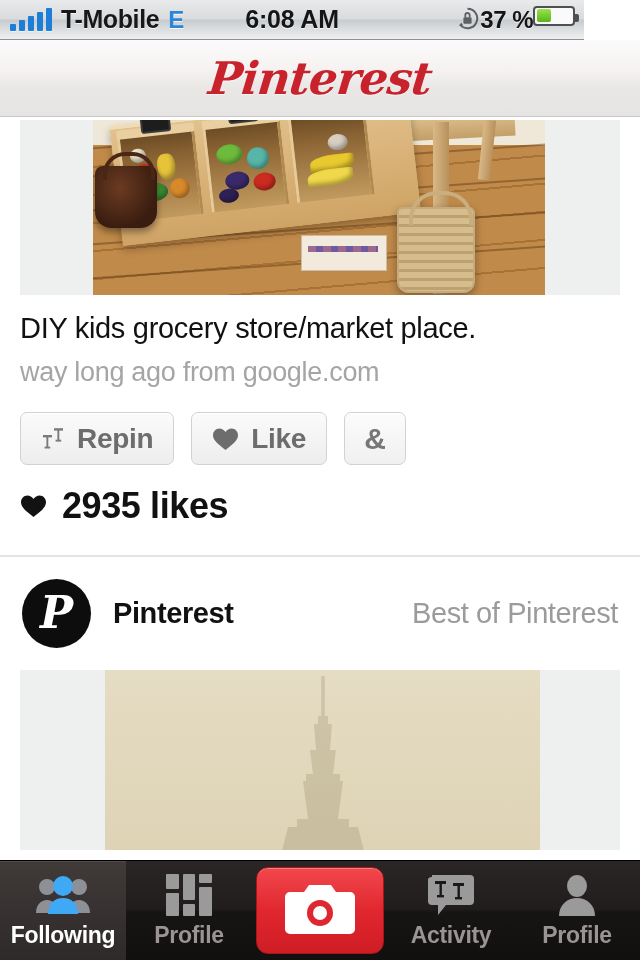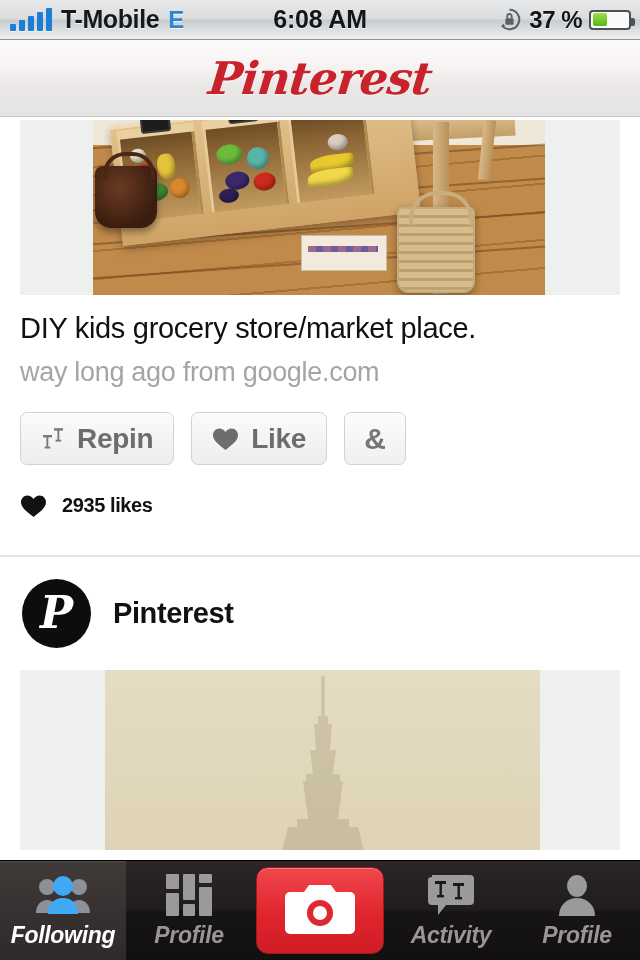"T-Mobile" .statusbar { width: 640px -> 584px }
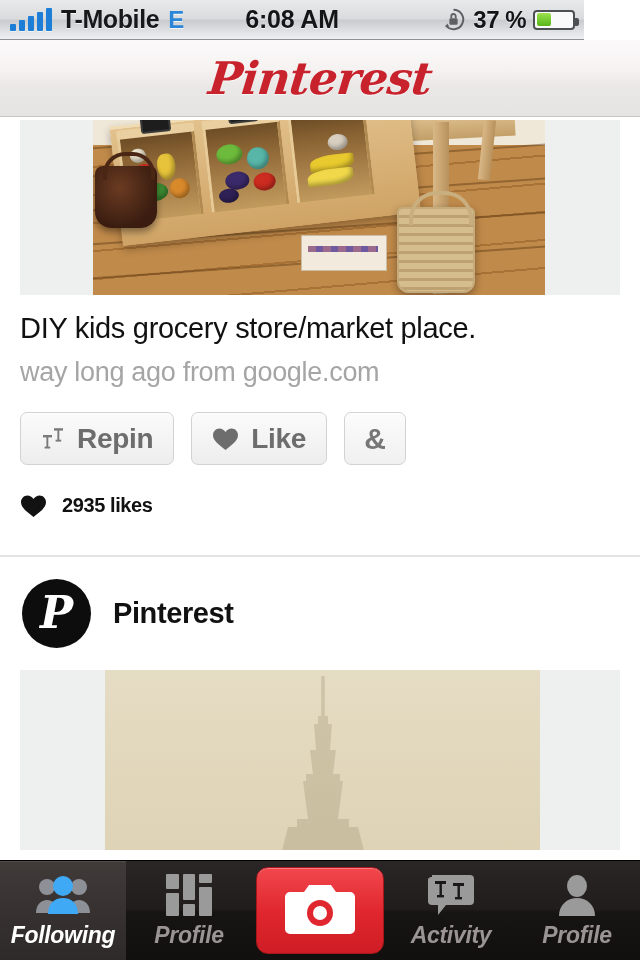"37 %" .sb-right { align-items: center -> flex-start; gap: 7px -> none }
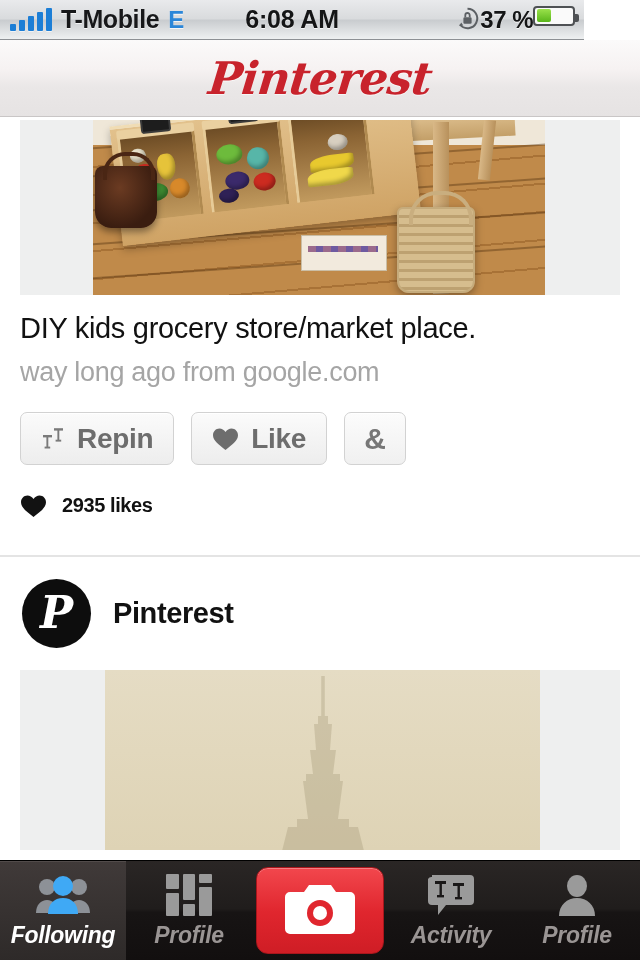"2935 likes" .stat-text { font-size: 20px -> 36px }
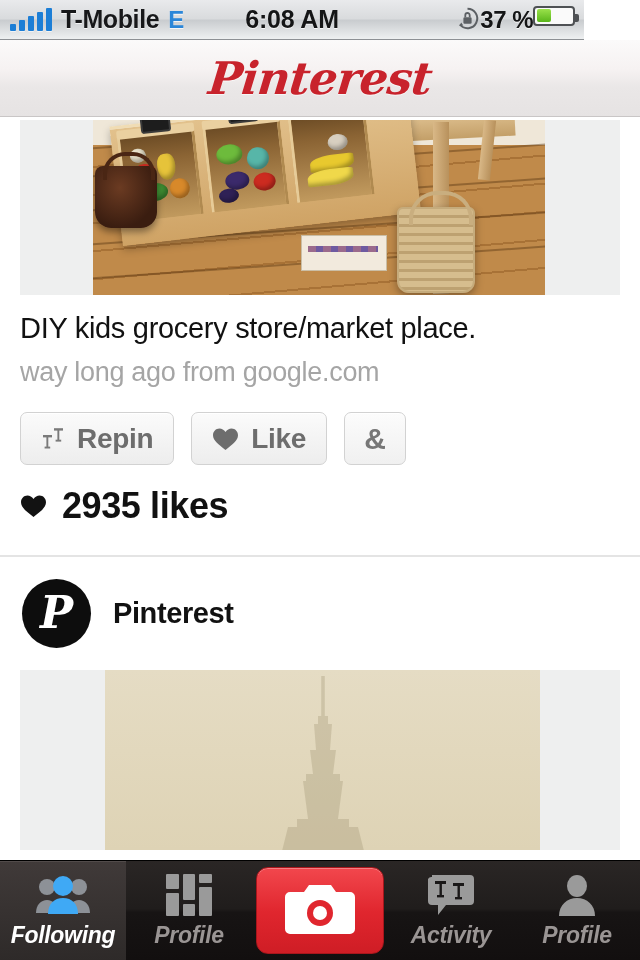"Best of Pinterest" div.board-name { html: none -> <div>Best of Pinterest</div> }
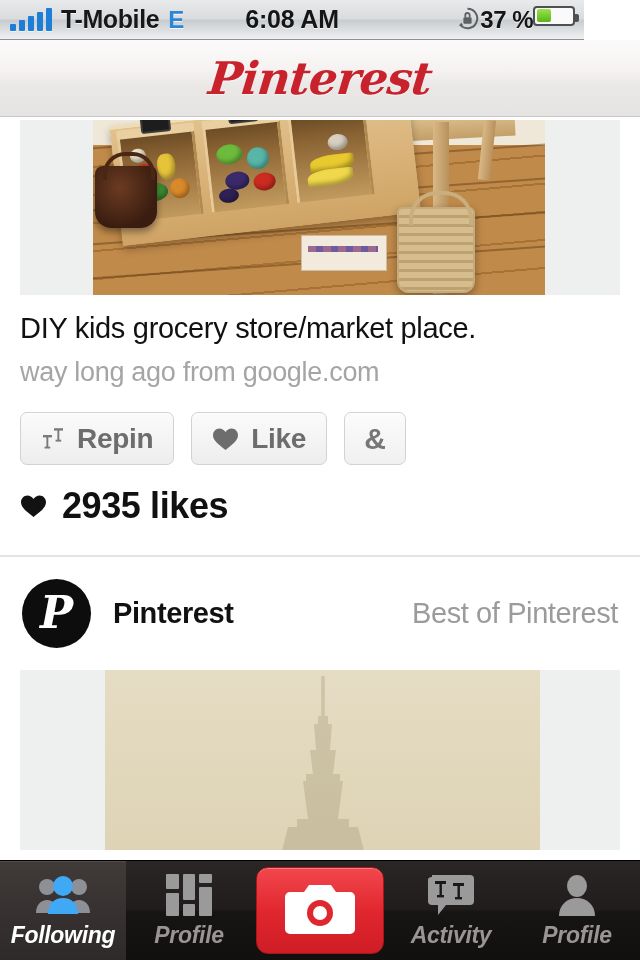"Following" .tabbar { font-style: italic -> none }
